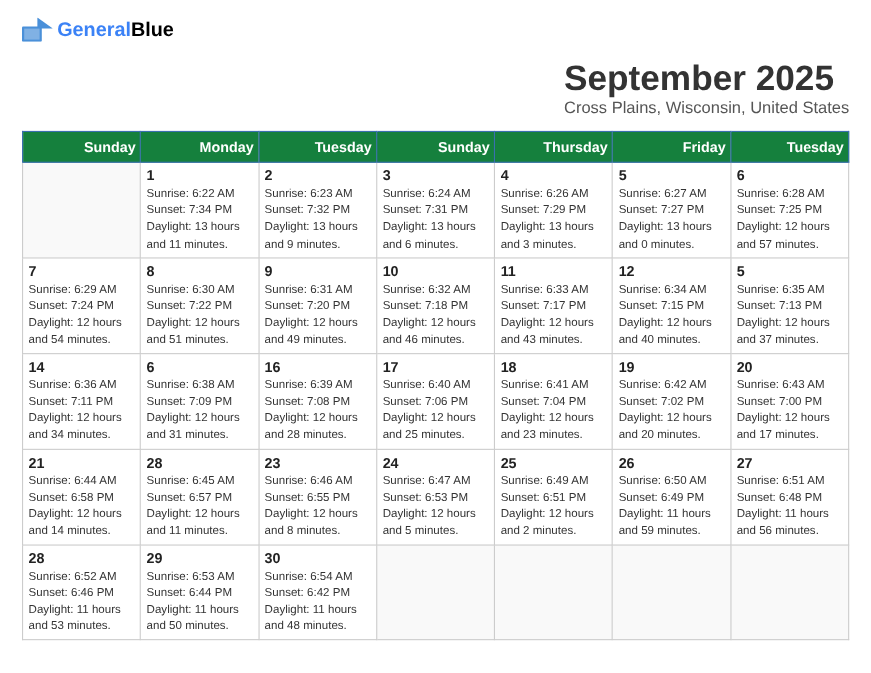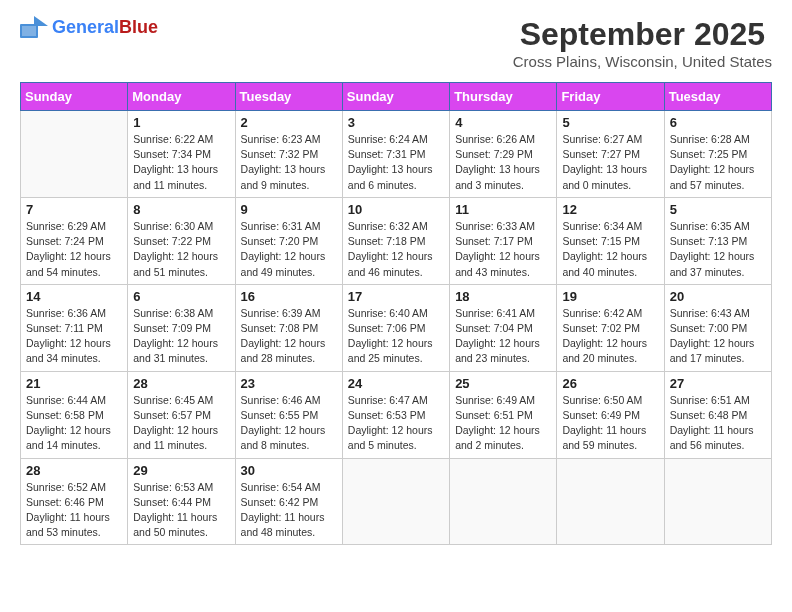"Blue" span { color: #b91c1c -> #000000 }
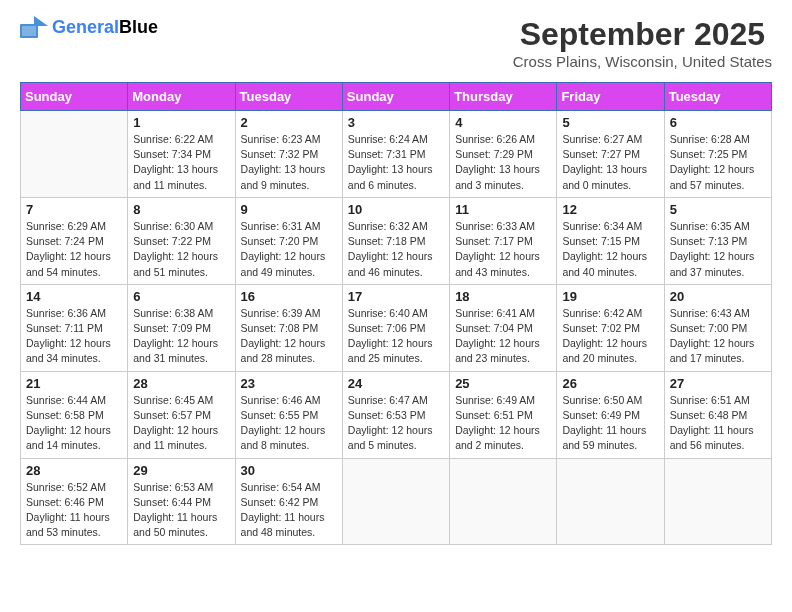"September 2025" .title-area { margin-top: none -> 37px; text-align: center -> left }
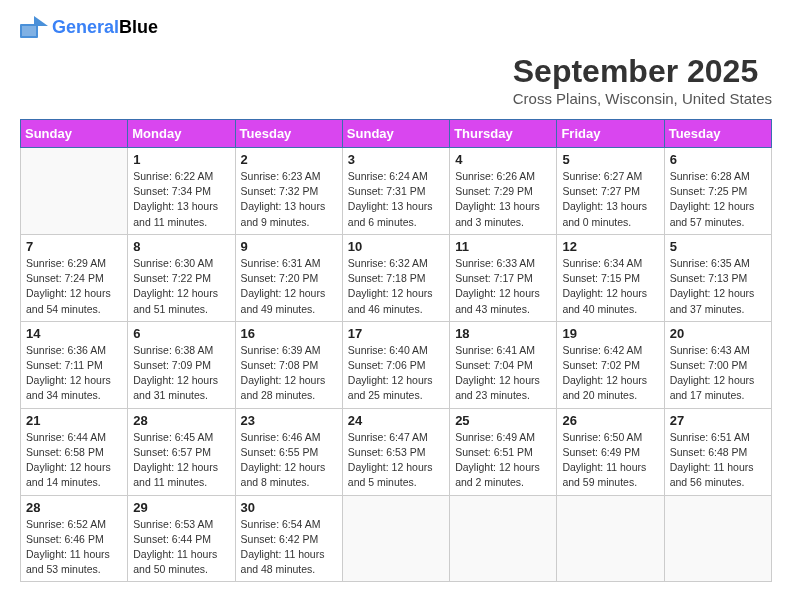"Sunday" .calendar th { background-color: #d946ef -> #15803d; text-align: left -> right }
